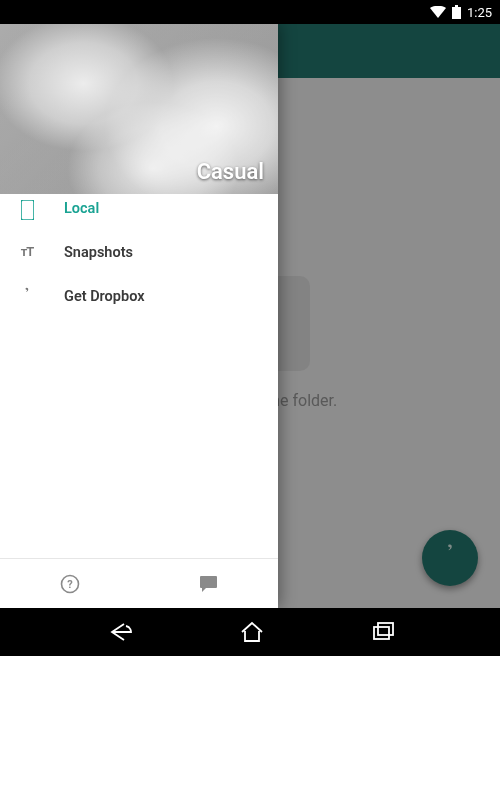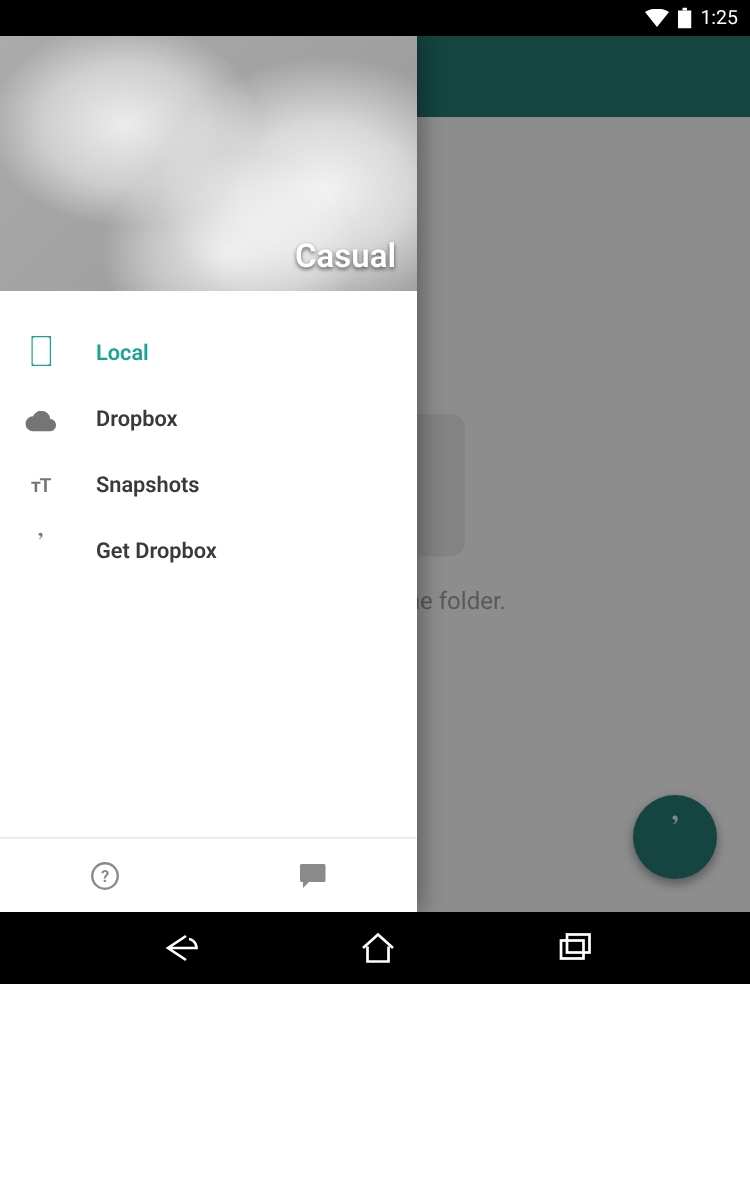"Local" .drawer-item { align-items: flex-end -> flex-start }
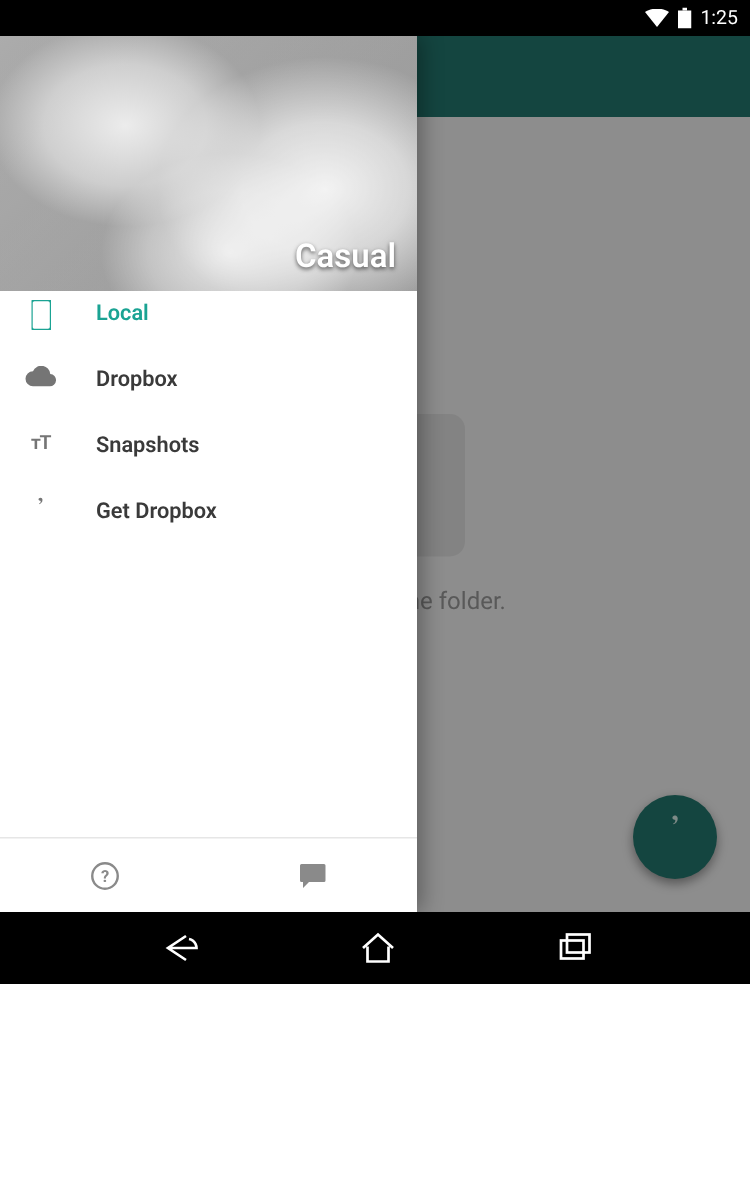"Dropbox" div.drawer-item { html: <div> <span> <svg> <path></path> </svg> </span> <span>Dropbox</span> </div> -> none }
